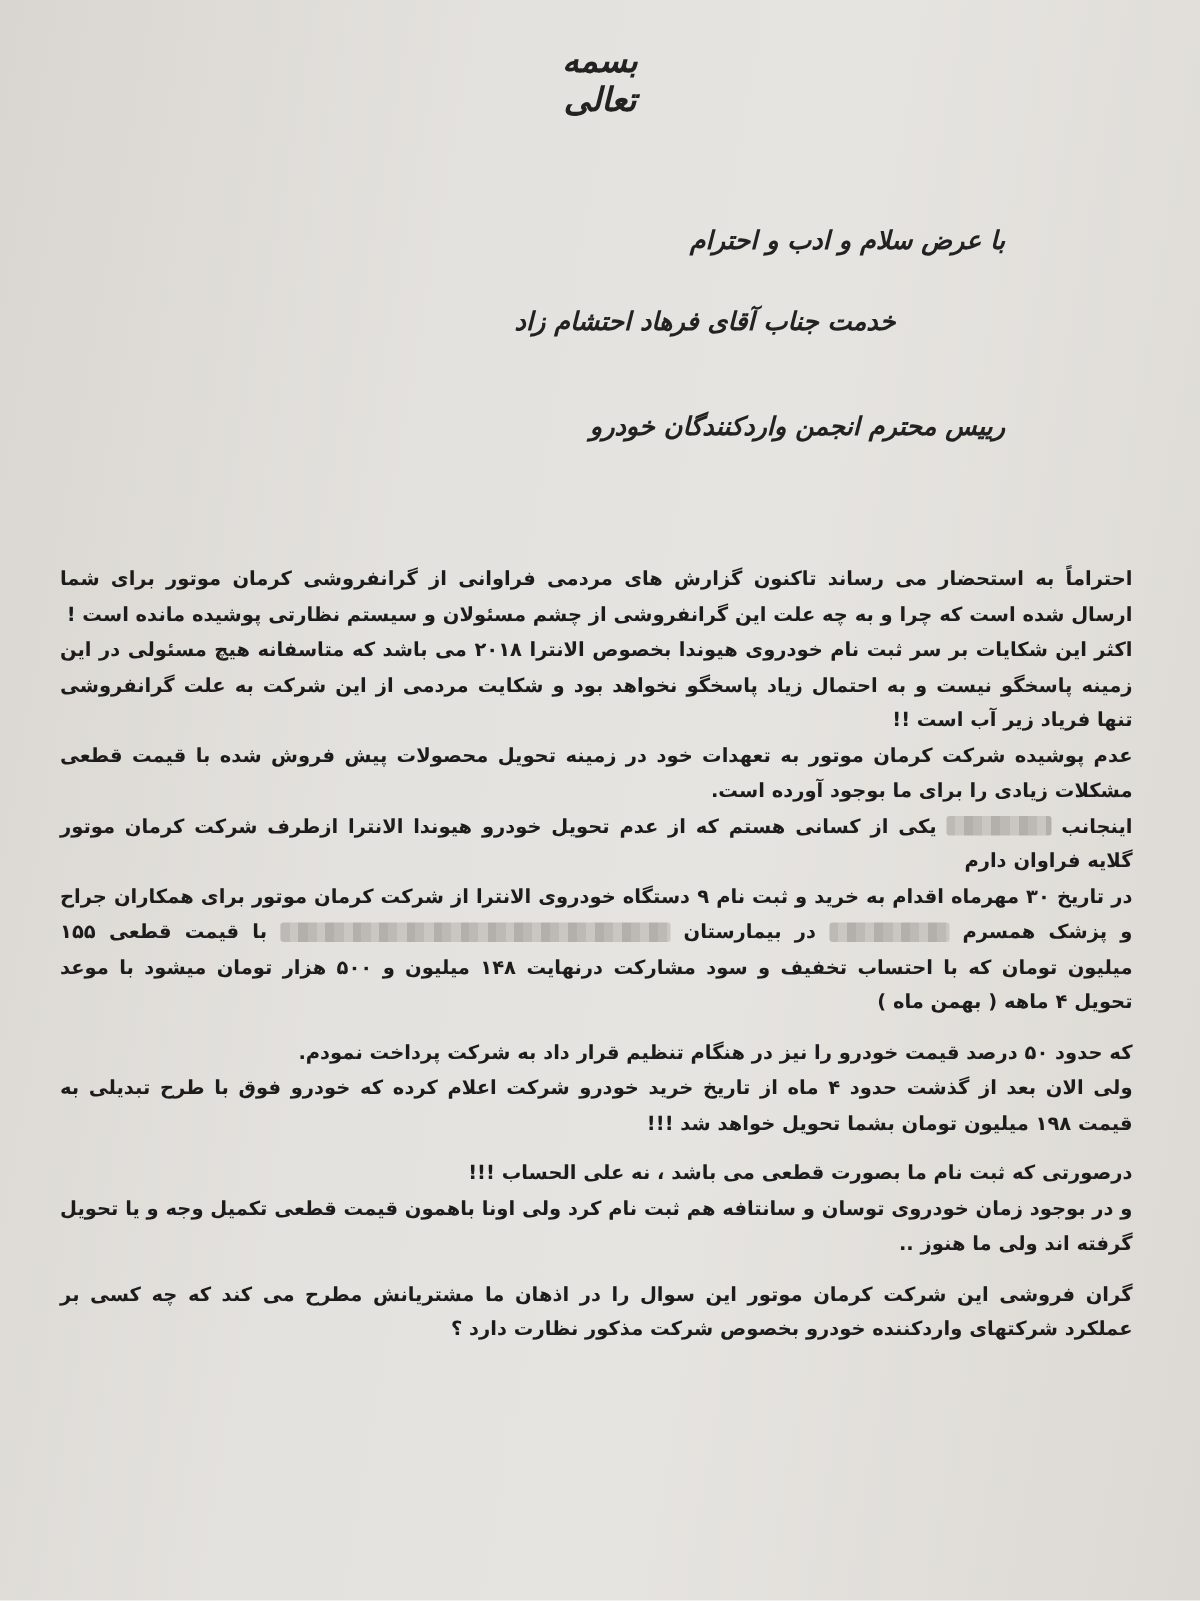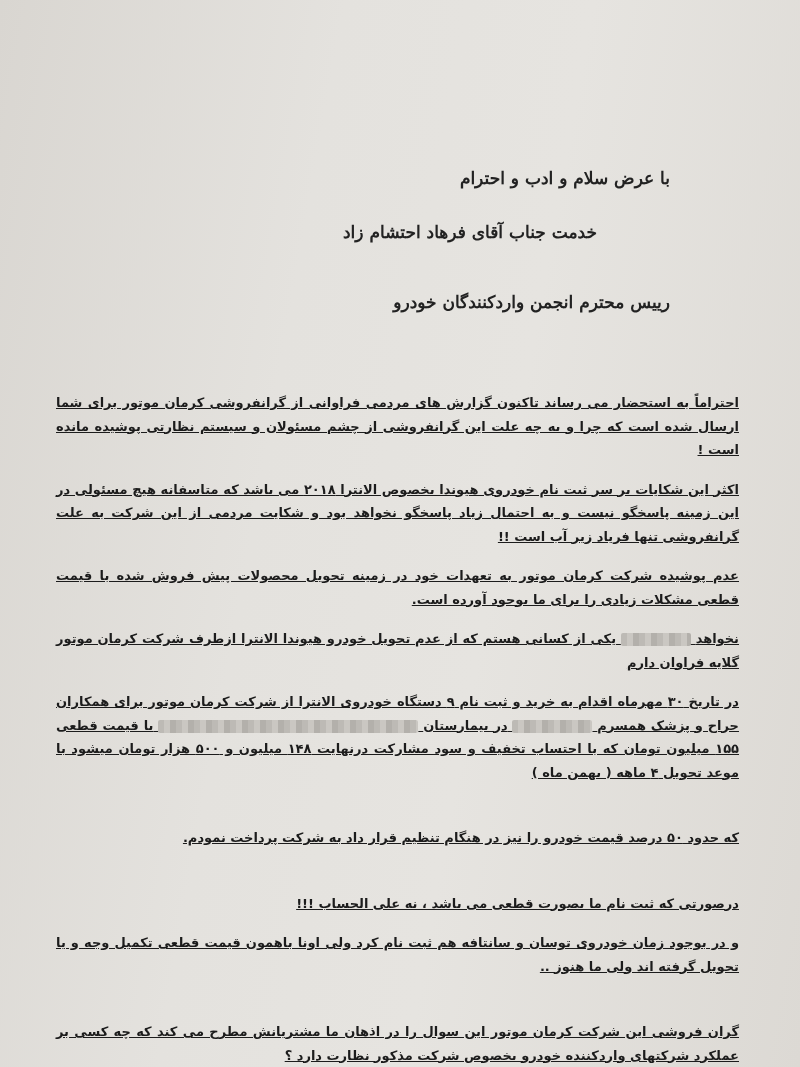"بسمه تعالی" div.basmala { html: none -> <div>بسمه تعالی</div> }
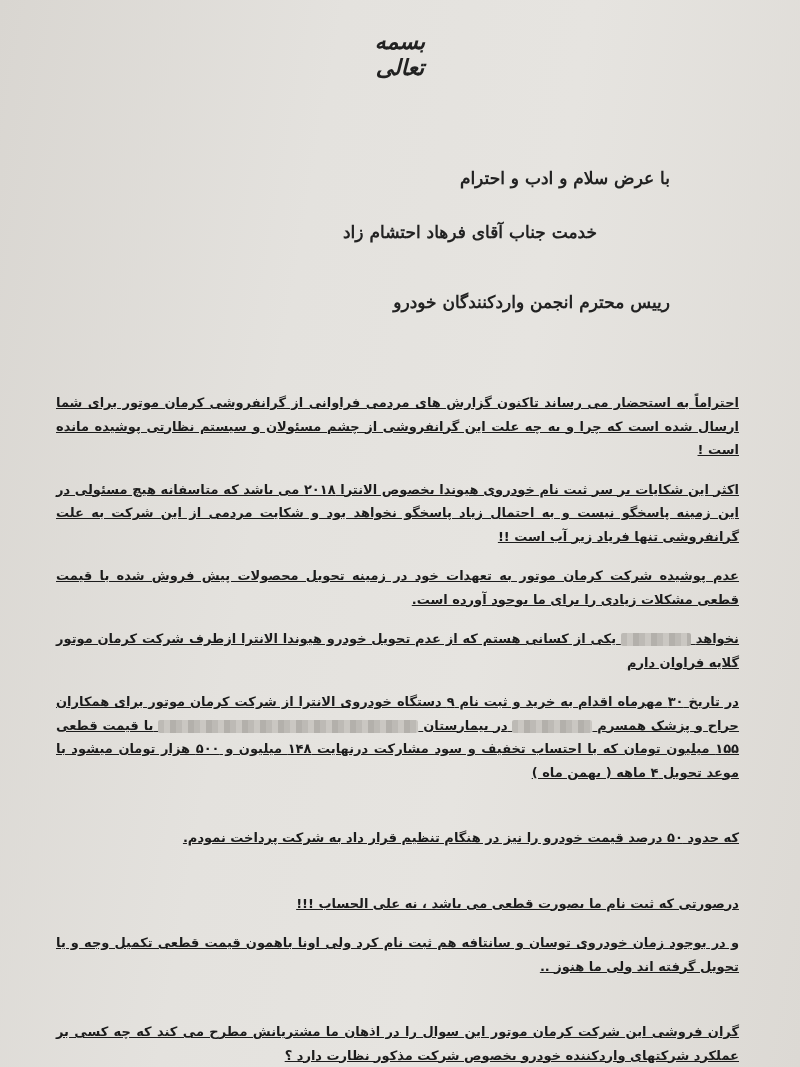"با عرض سلام و ادب" .salutation { font-style: none -> italic; margin-top: 18px -> none }
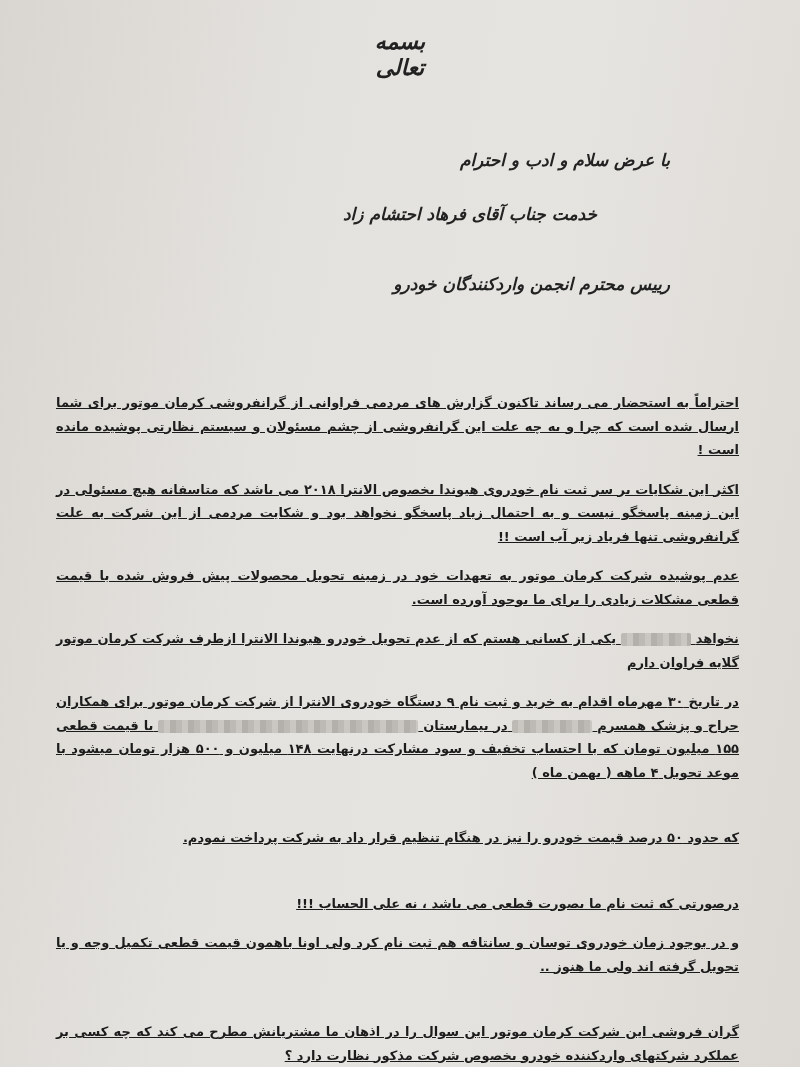"احتراماً به استحضار می رساند" .body-text p { margin: 16px -> 0; text-decoration: underline -> none }
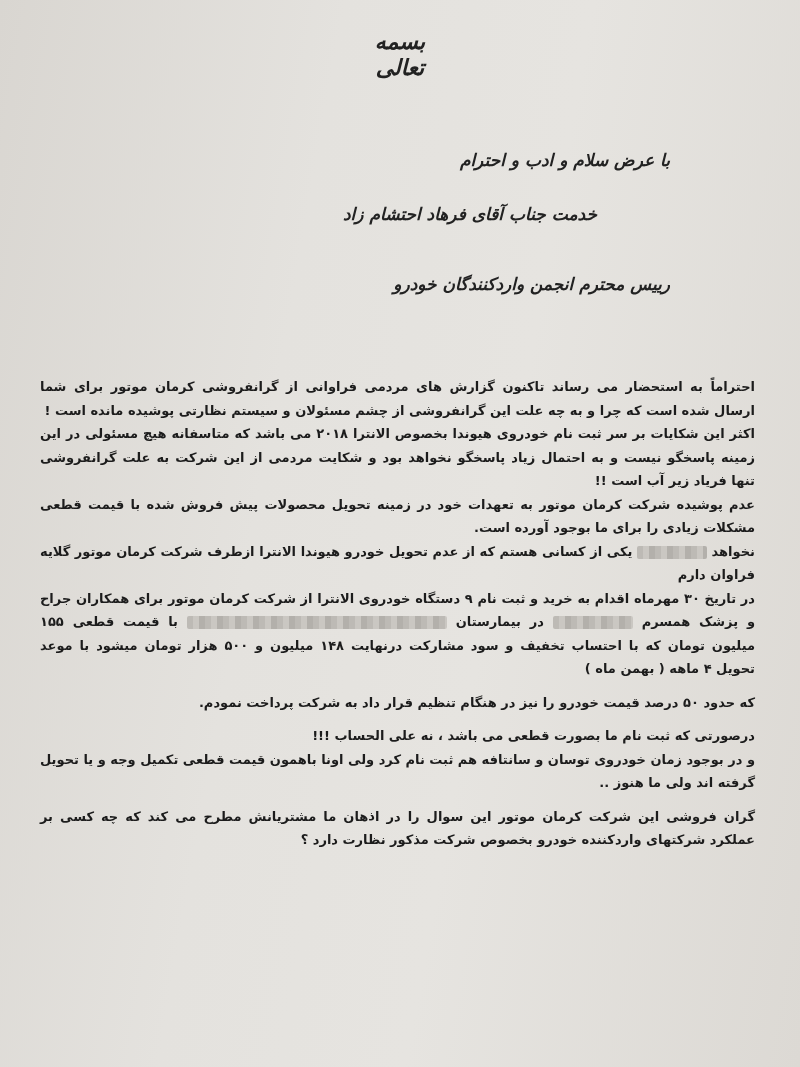"نخواهد" span { text: نخواهد -> اینجانب }
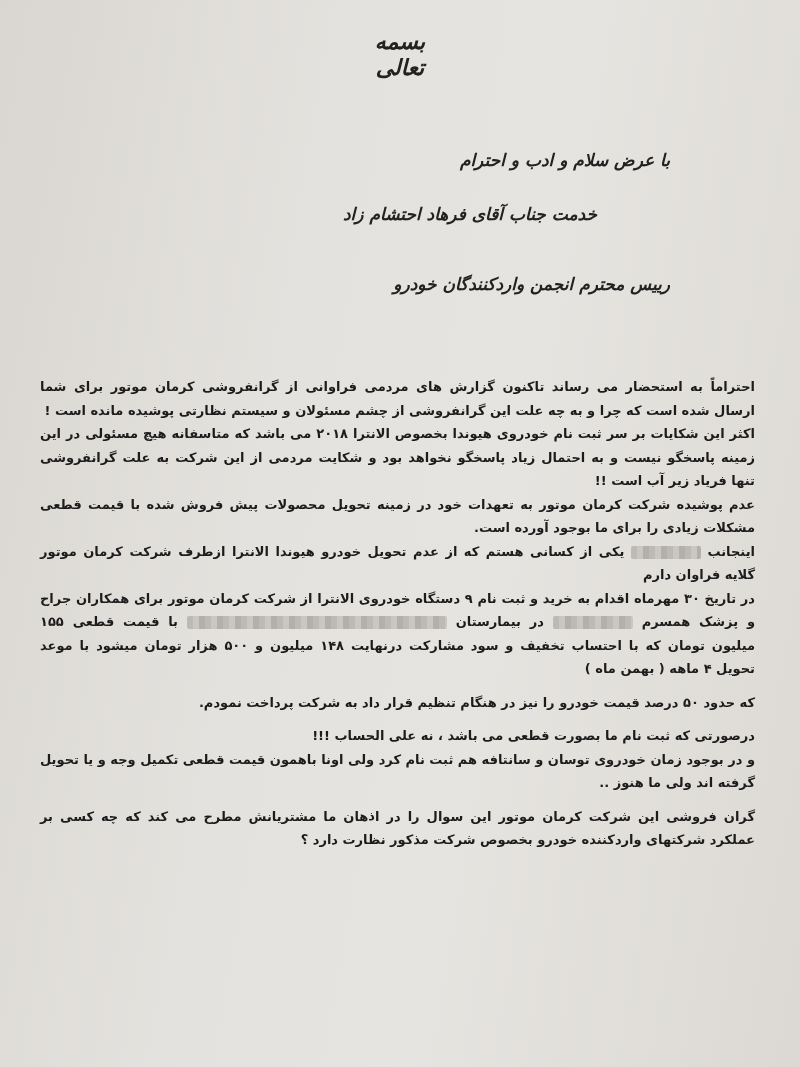"ولی الان بعد از گذشت" p { html: none -> <p>ولی الان بعد از گذشت حدود ۴ ماه از تاریخ خرید خودرو شرکت اعلام کرده که خودرو فوق با طرح تبدیلی به قیمت ۱۹۸ میلیون تومان بشما تحویل خواهد شد !!!</p> }
